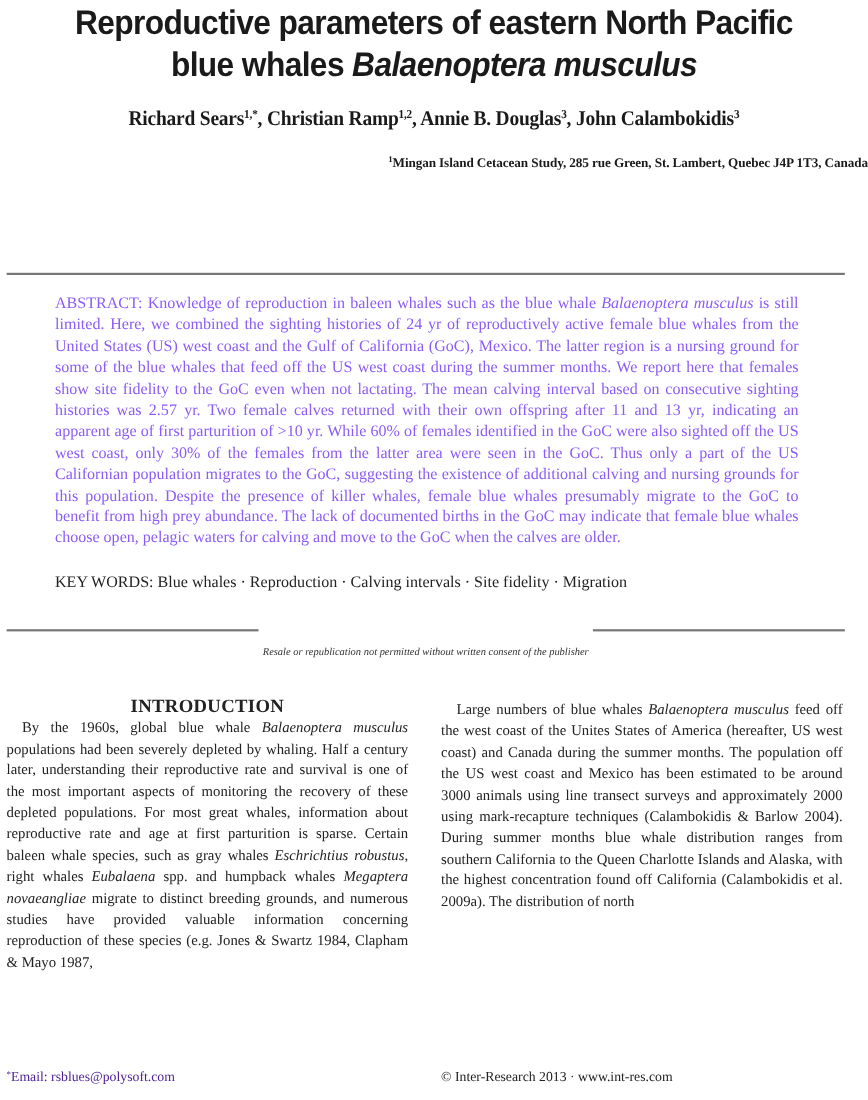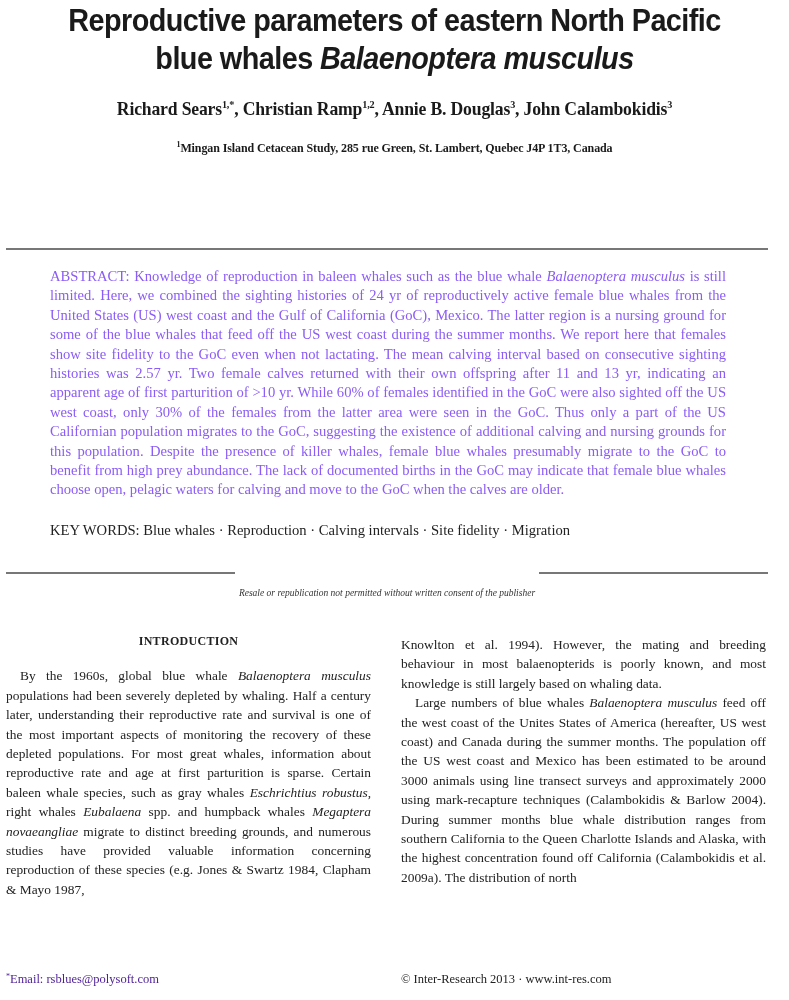"1Mingan Island Cetacean Study, 285" .affils { text-align: center -> right }
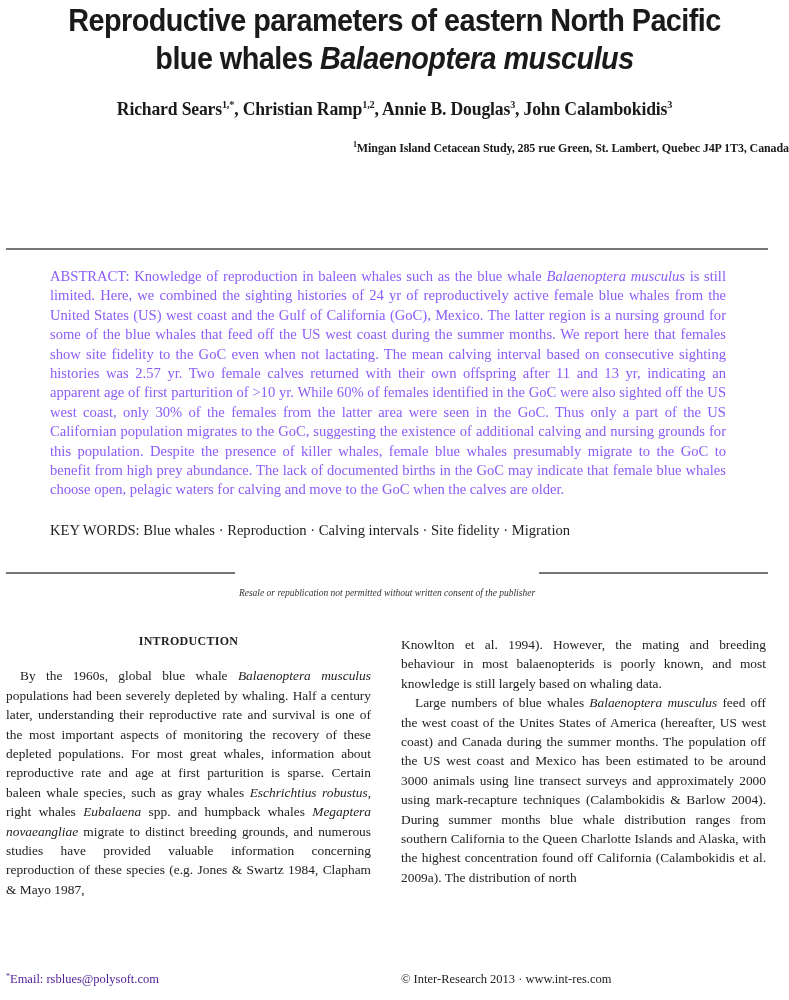"INTRODUCTION" .intro-head { font-size: 12px -> 17px; margin-bottom: 15px -> none }
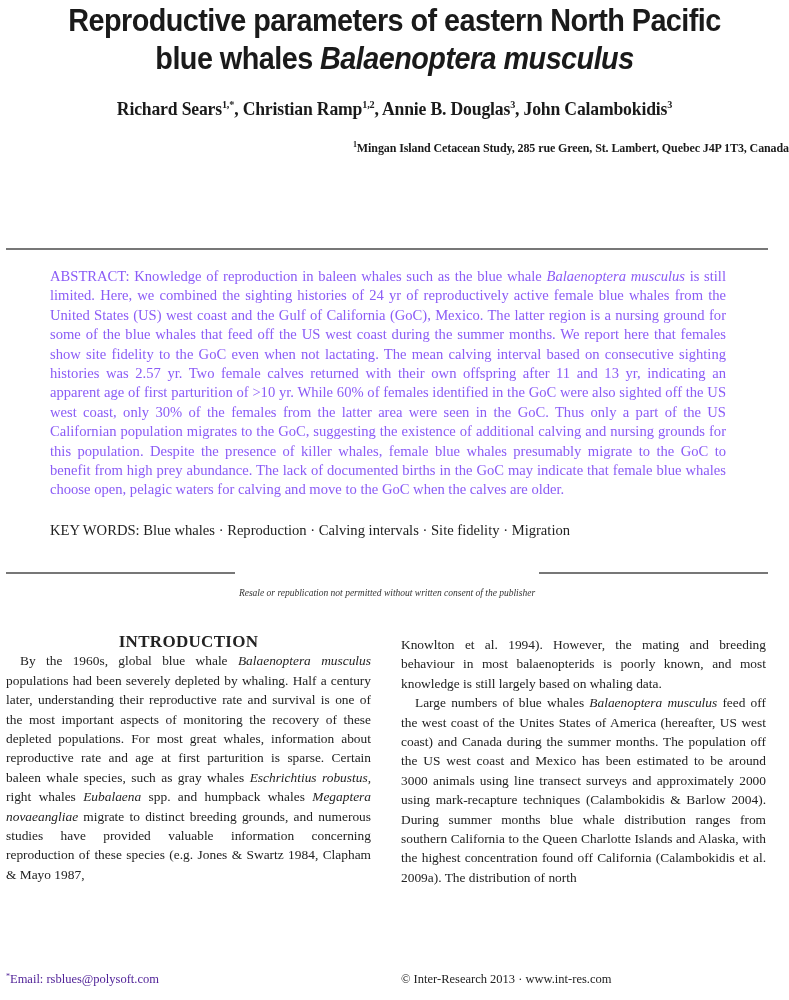"Knowlton et al. 1994). However," p.noindent { html: <p>Knowlton et al. 1994). However, the mating and breeding behaviour in most balaenopterids is poorly known, and most knowledge is still largely based on whaling data.</p> -> none }
